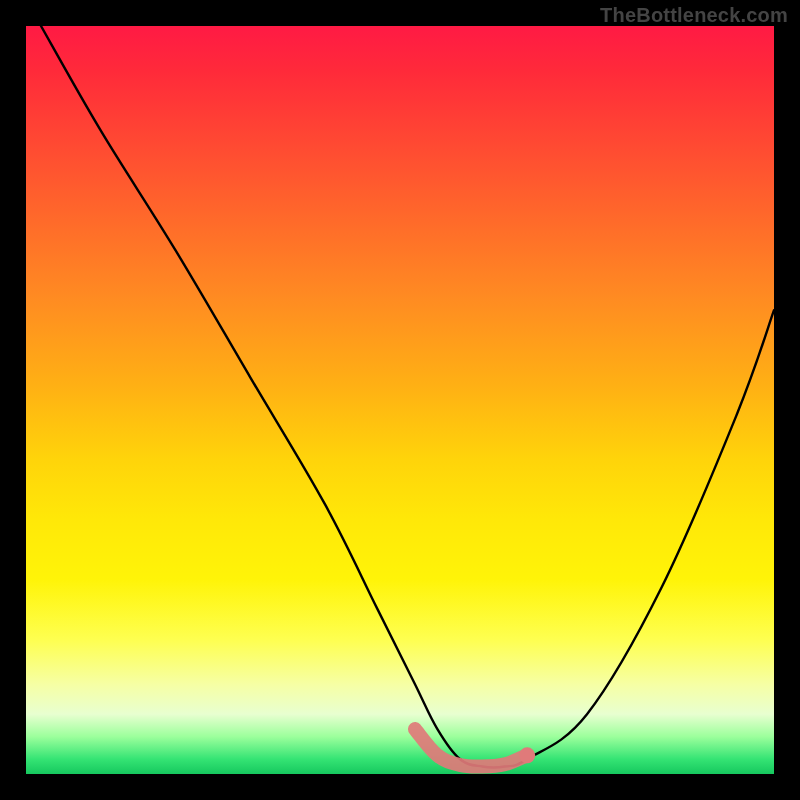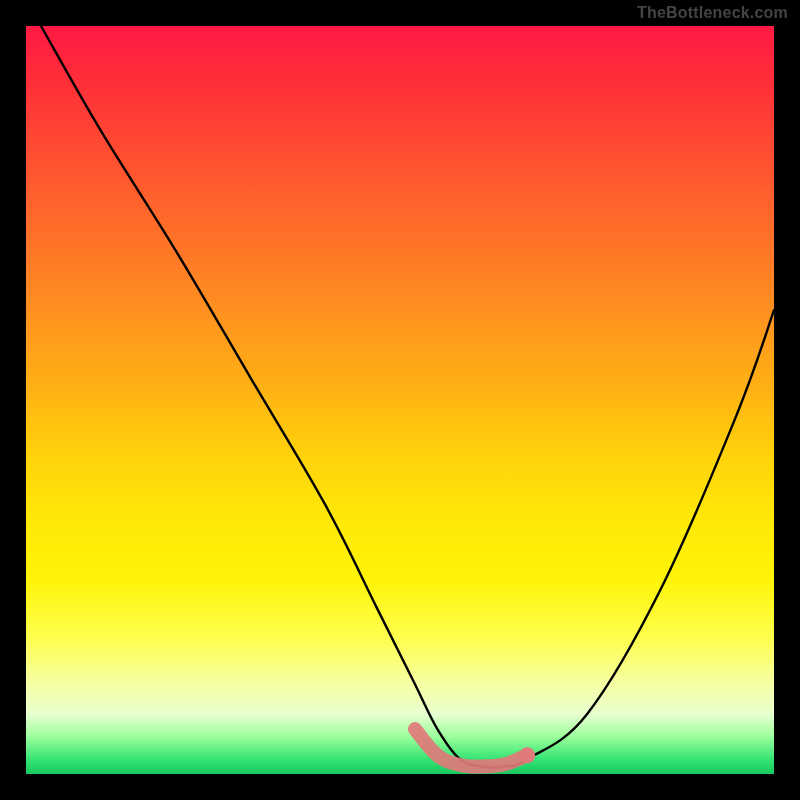"TheBottleneck.com" .watermark { font-size: 16px -> 20px }
